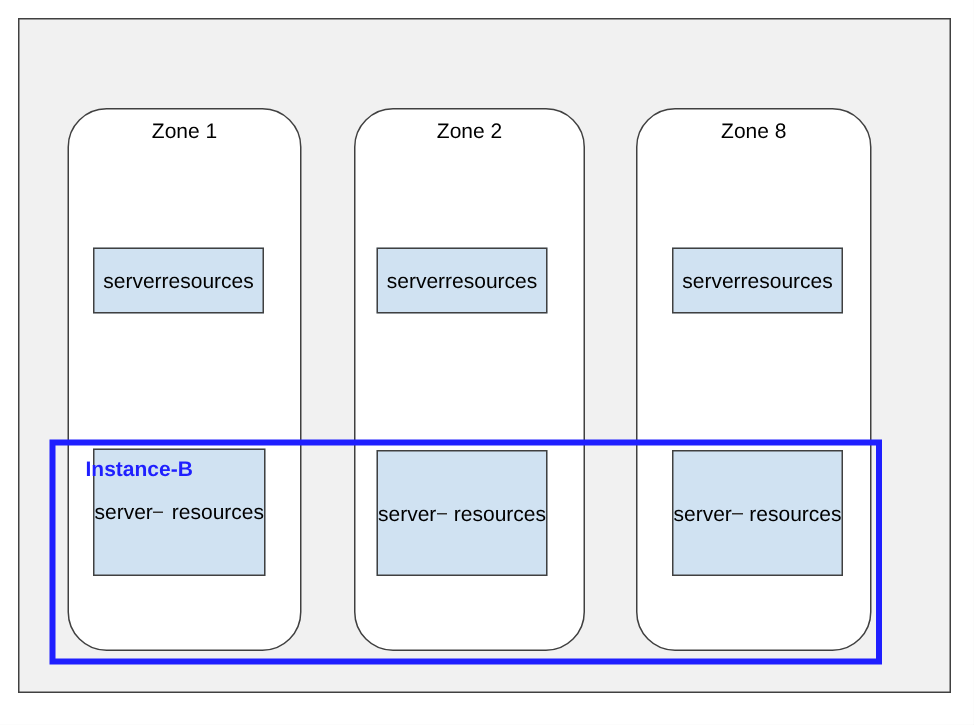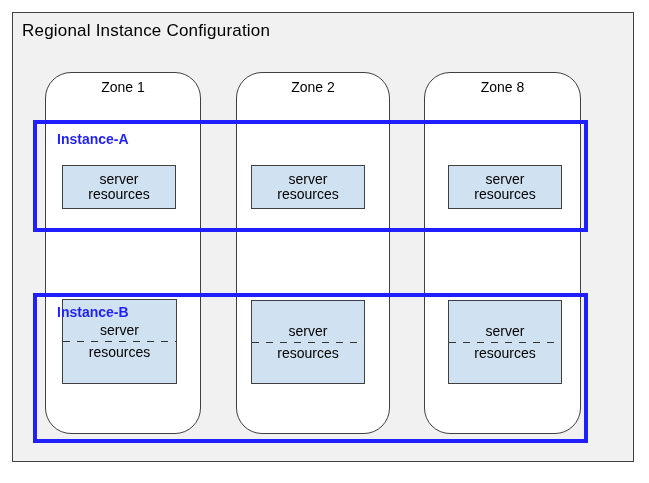"Regional Instance Configuration" div.title { html: <div>Regional Instance Configuration</div> -> none }
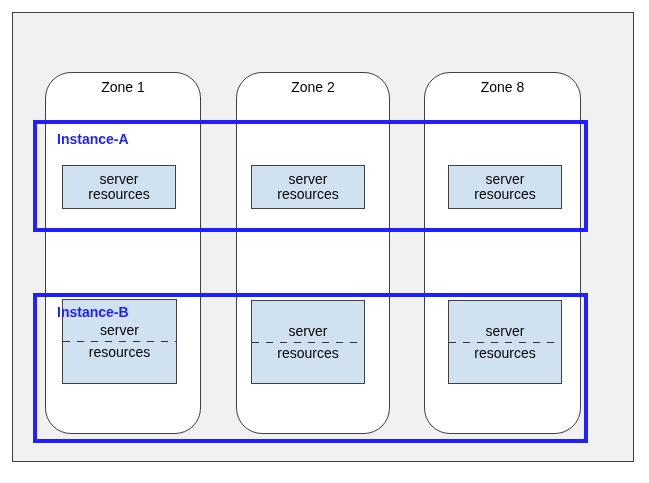"Instance-A" div.instance { html: <div> <span>Instance-A</span> </div> -> none }
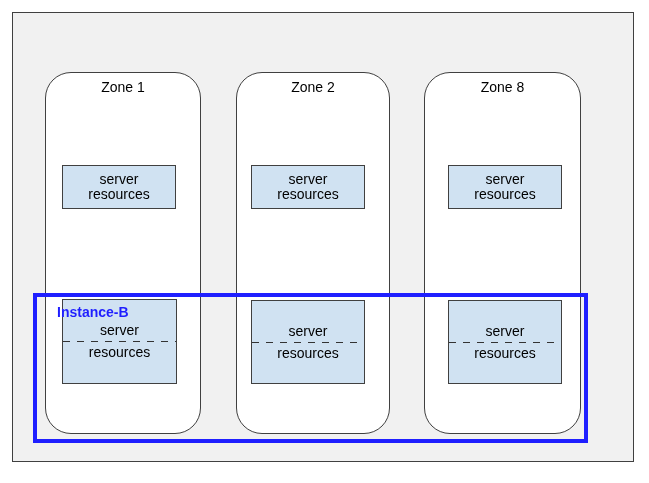"server" .server-box { flex-direction: column -> none }
